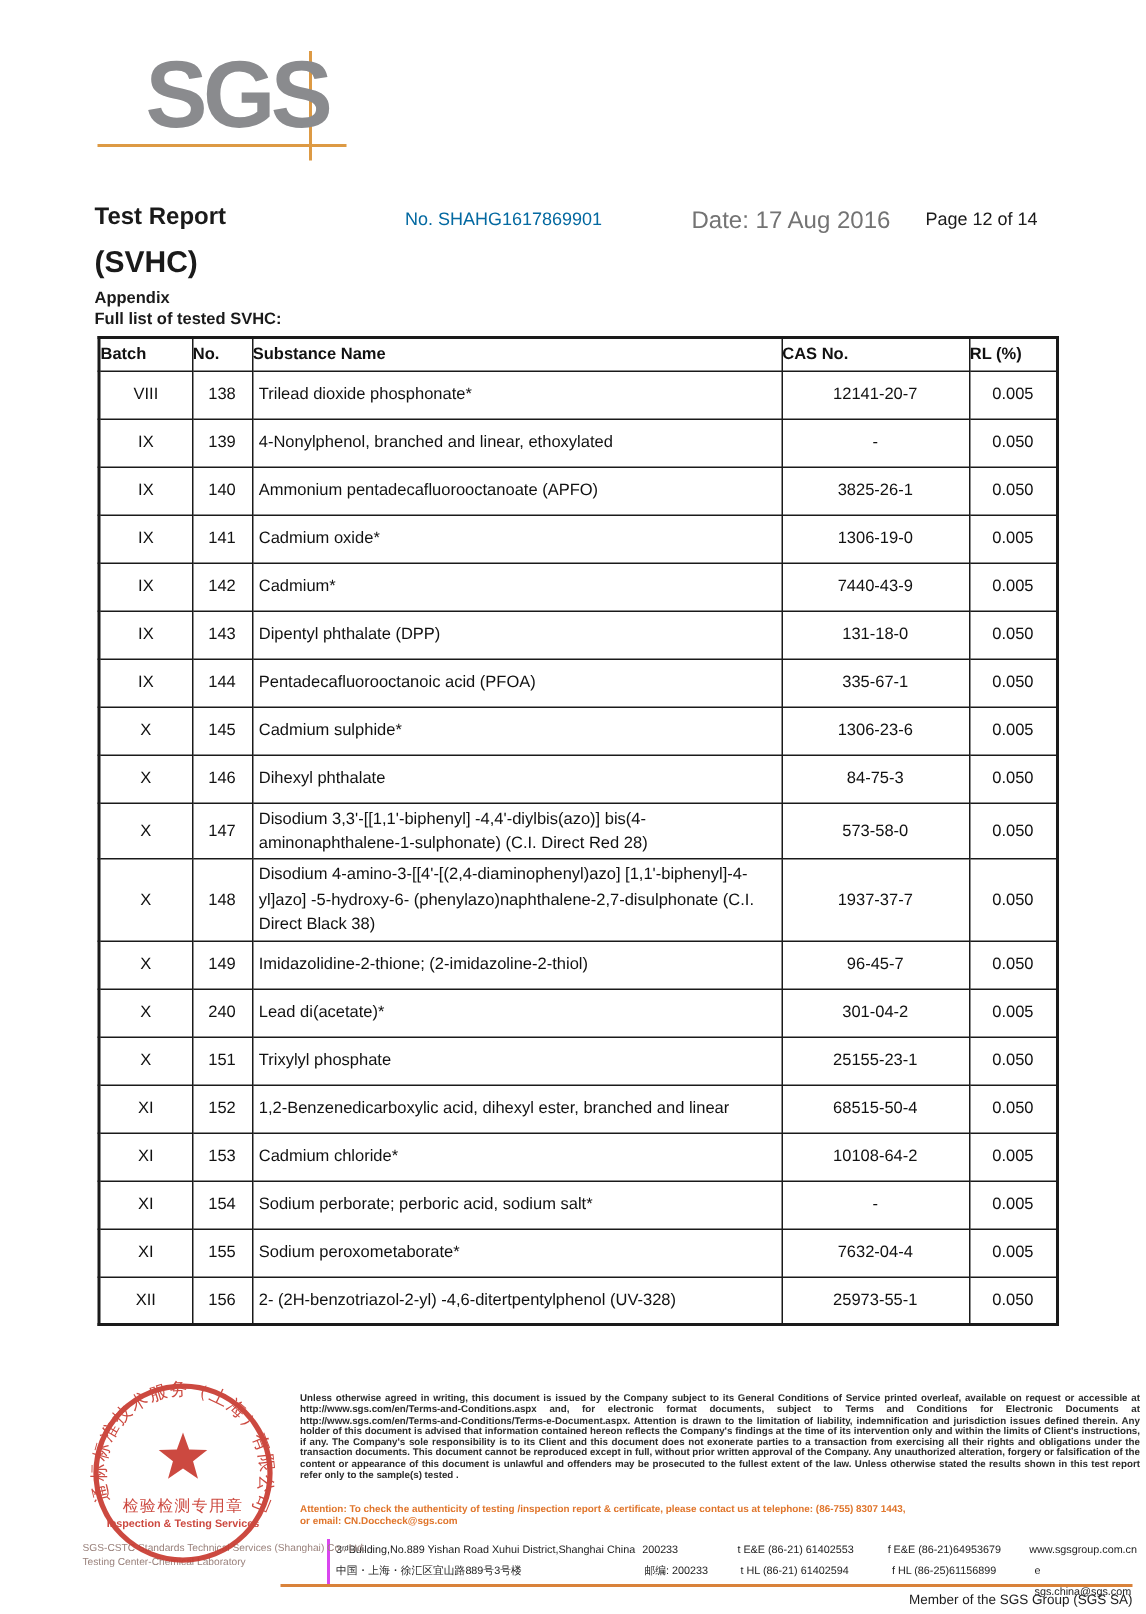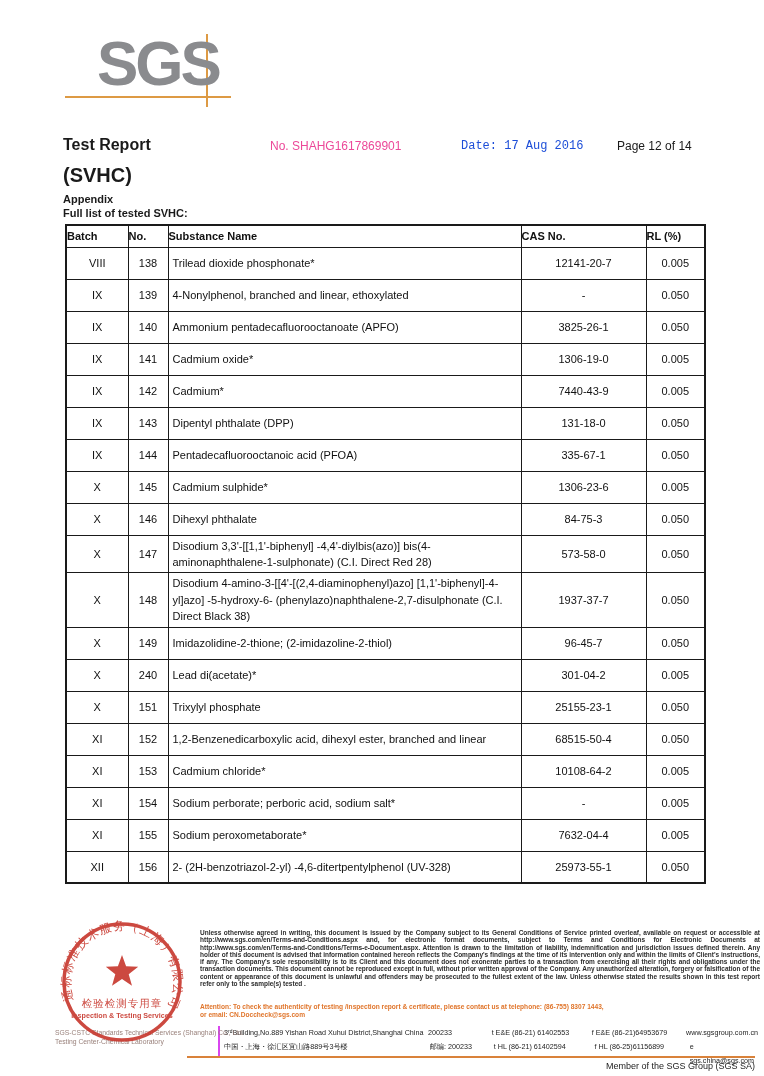"No. SHAHG1617869901" .report-no { color: #ec4899 -> #0369a1 }
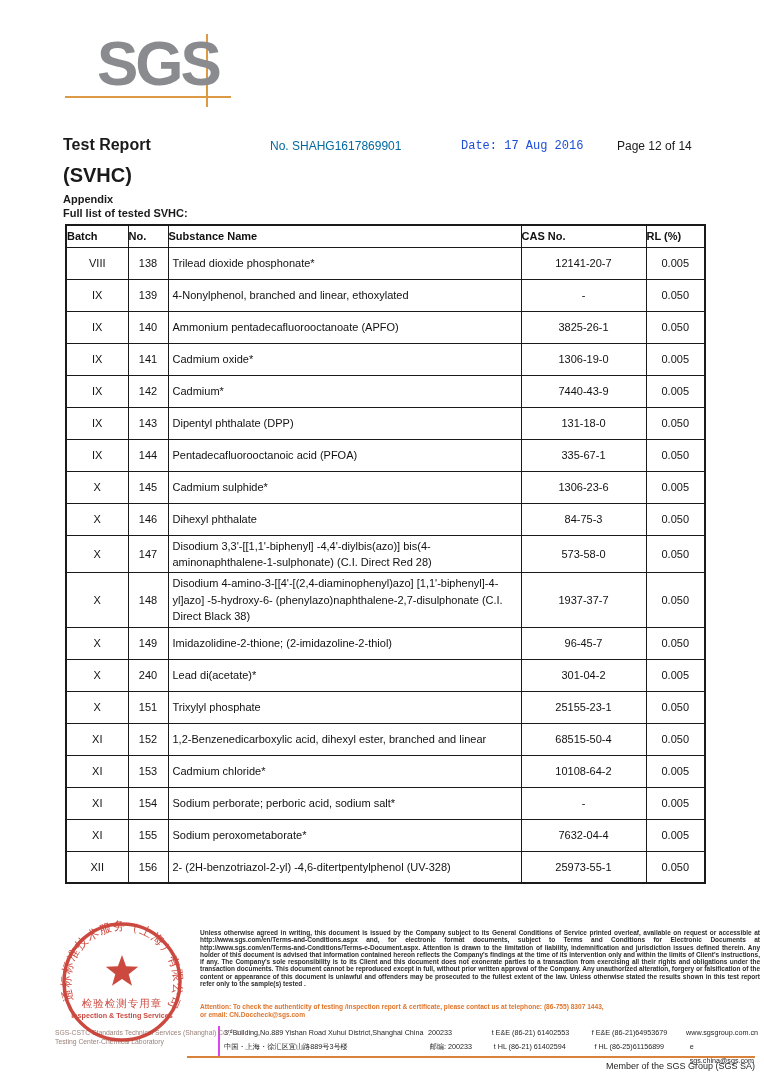"Date: 17 Aug 2016" .report-date { color: #1d4ed8 -> #737373; font-family: Liberation Mono, monospace -> none; font-size: 12px -> 16px }
